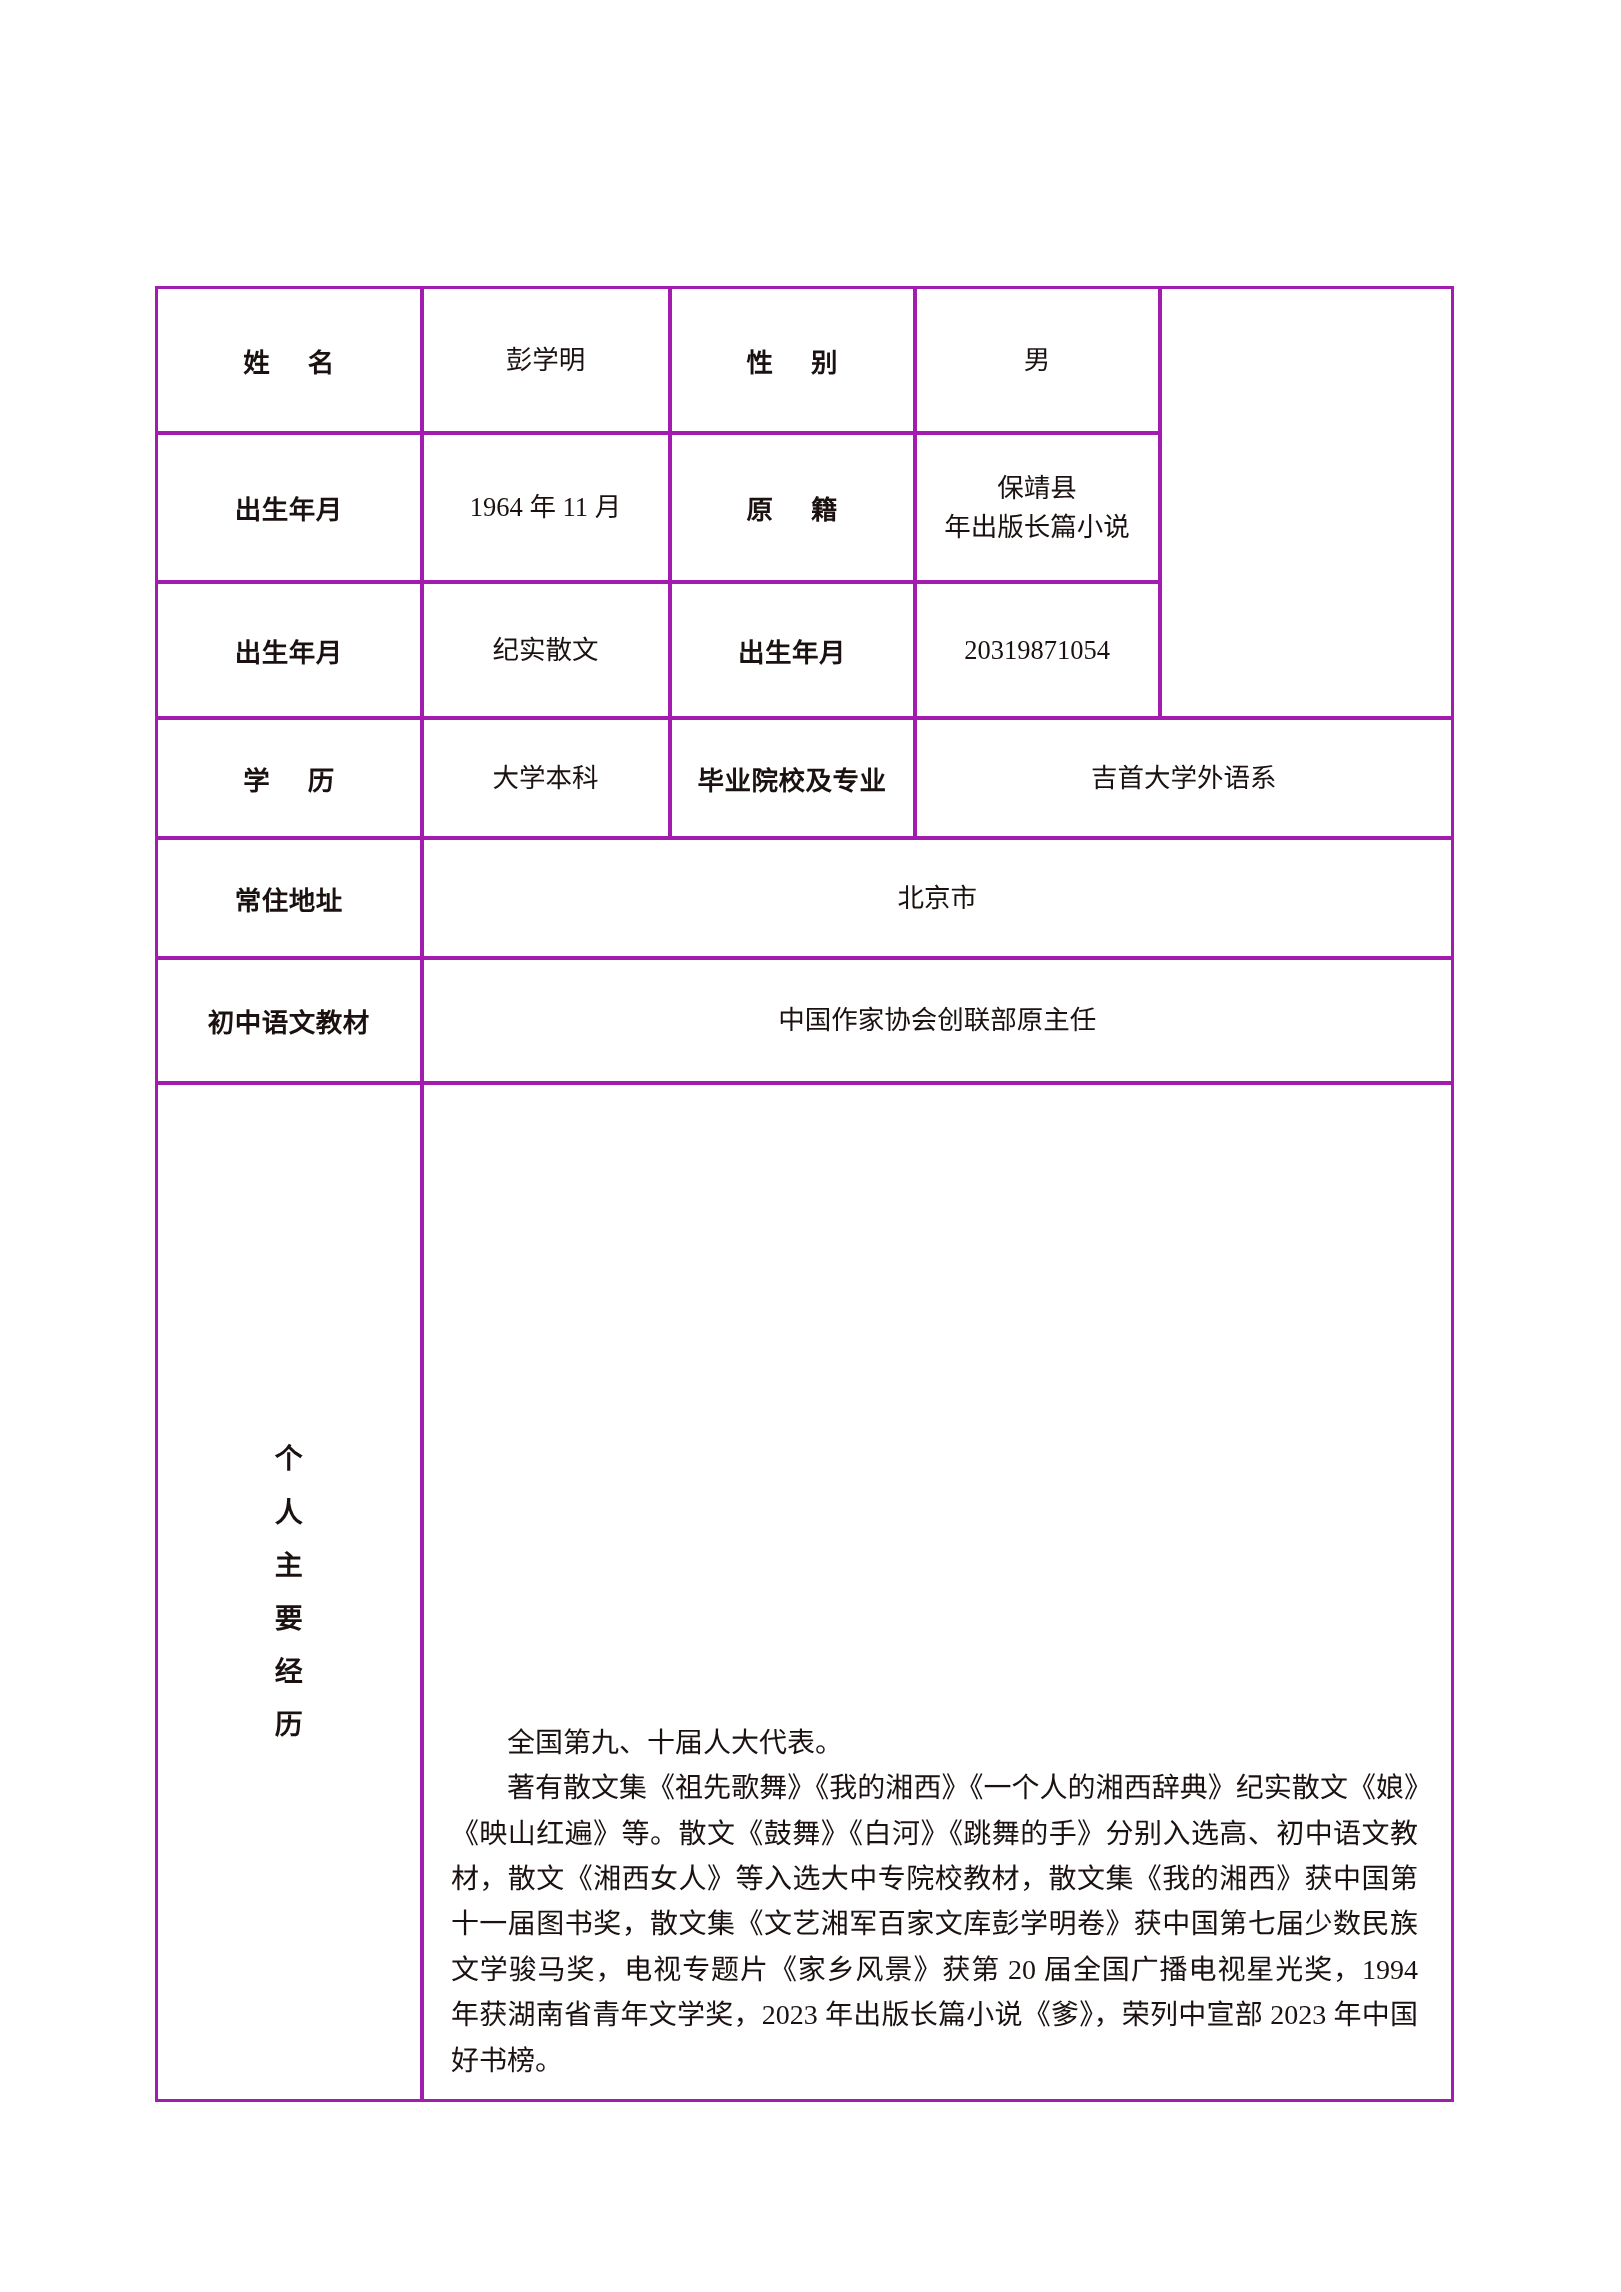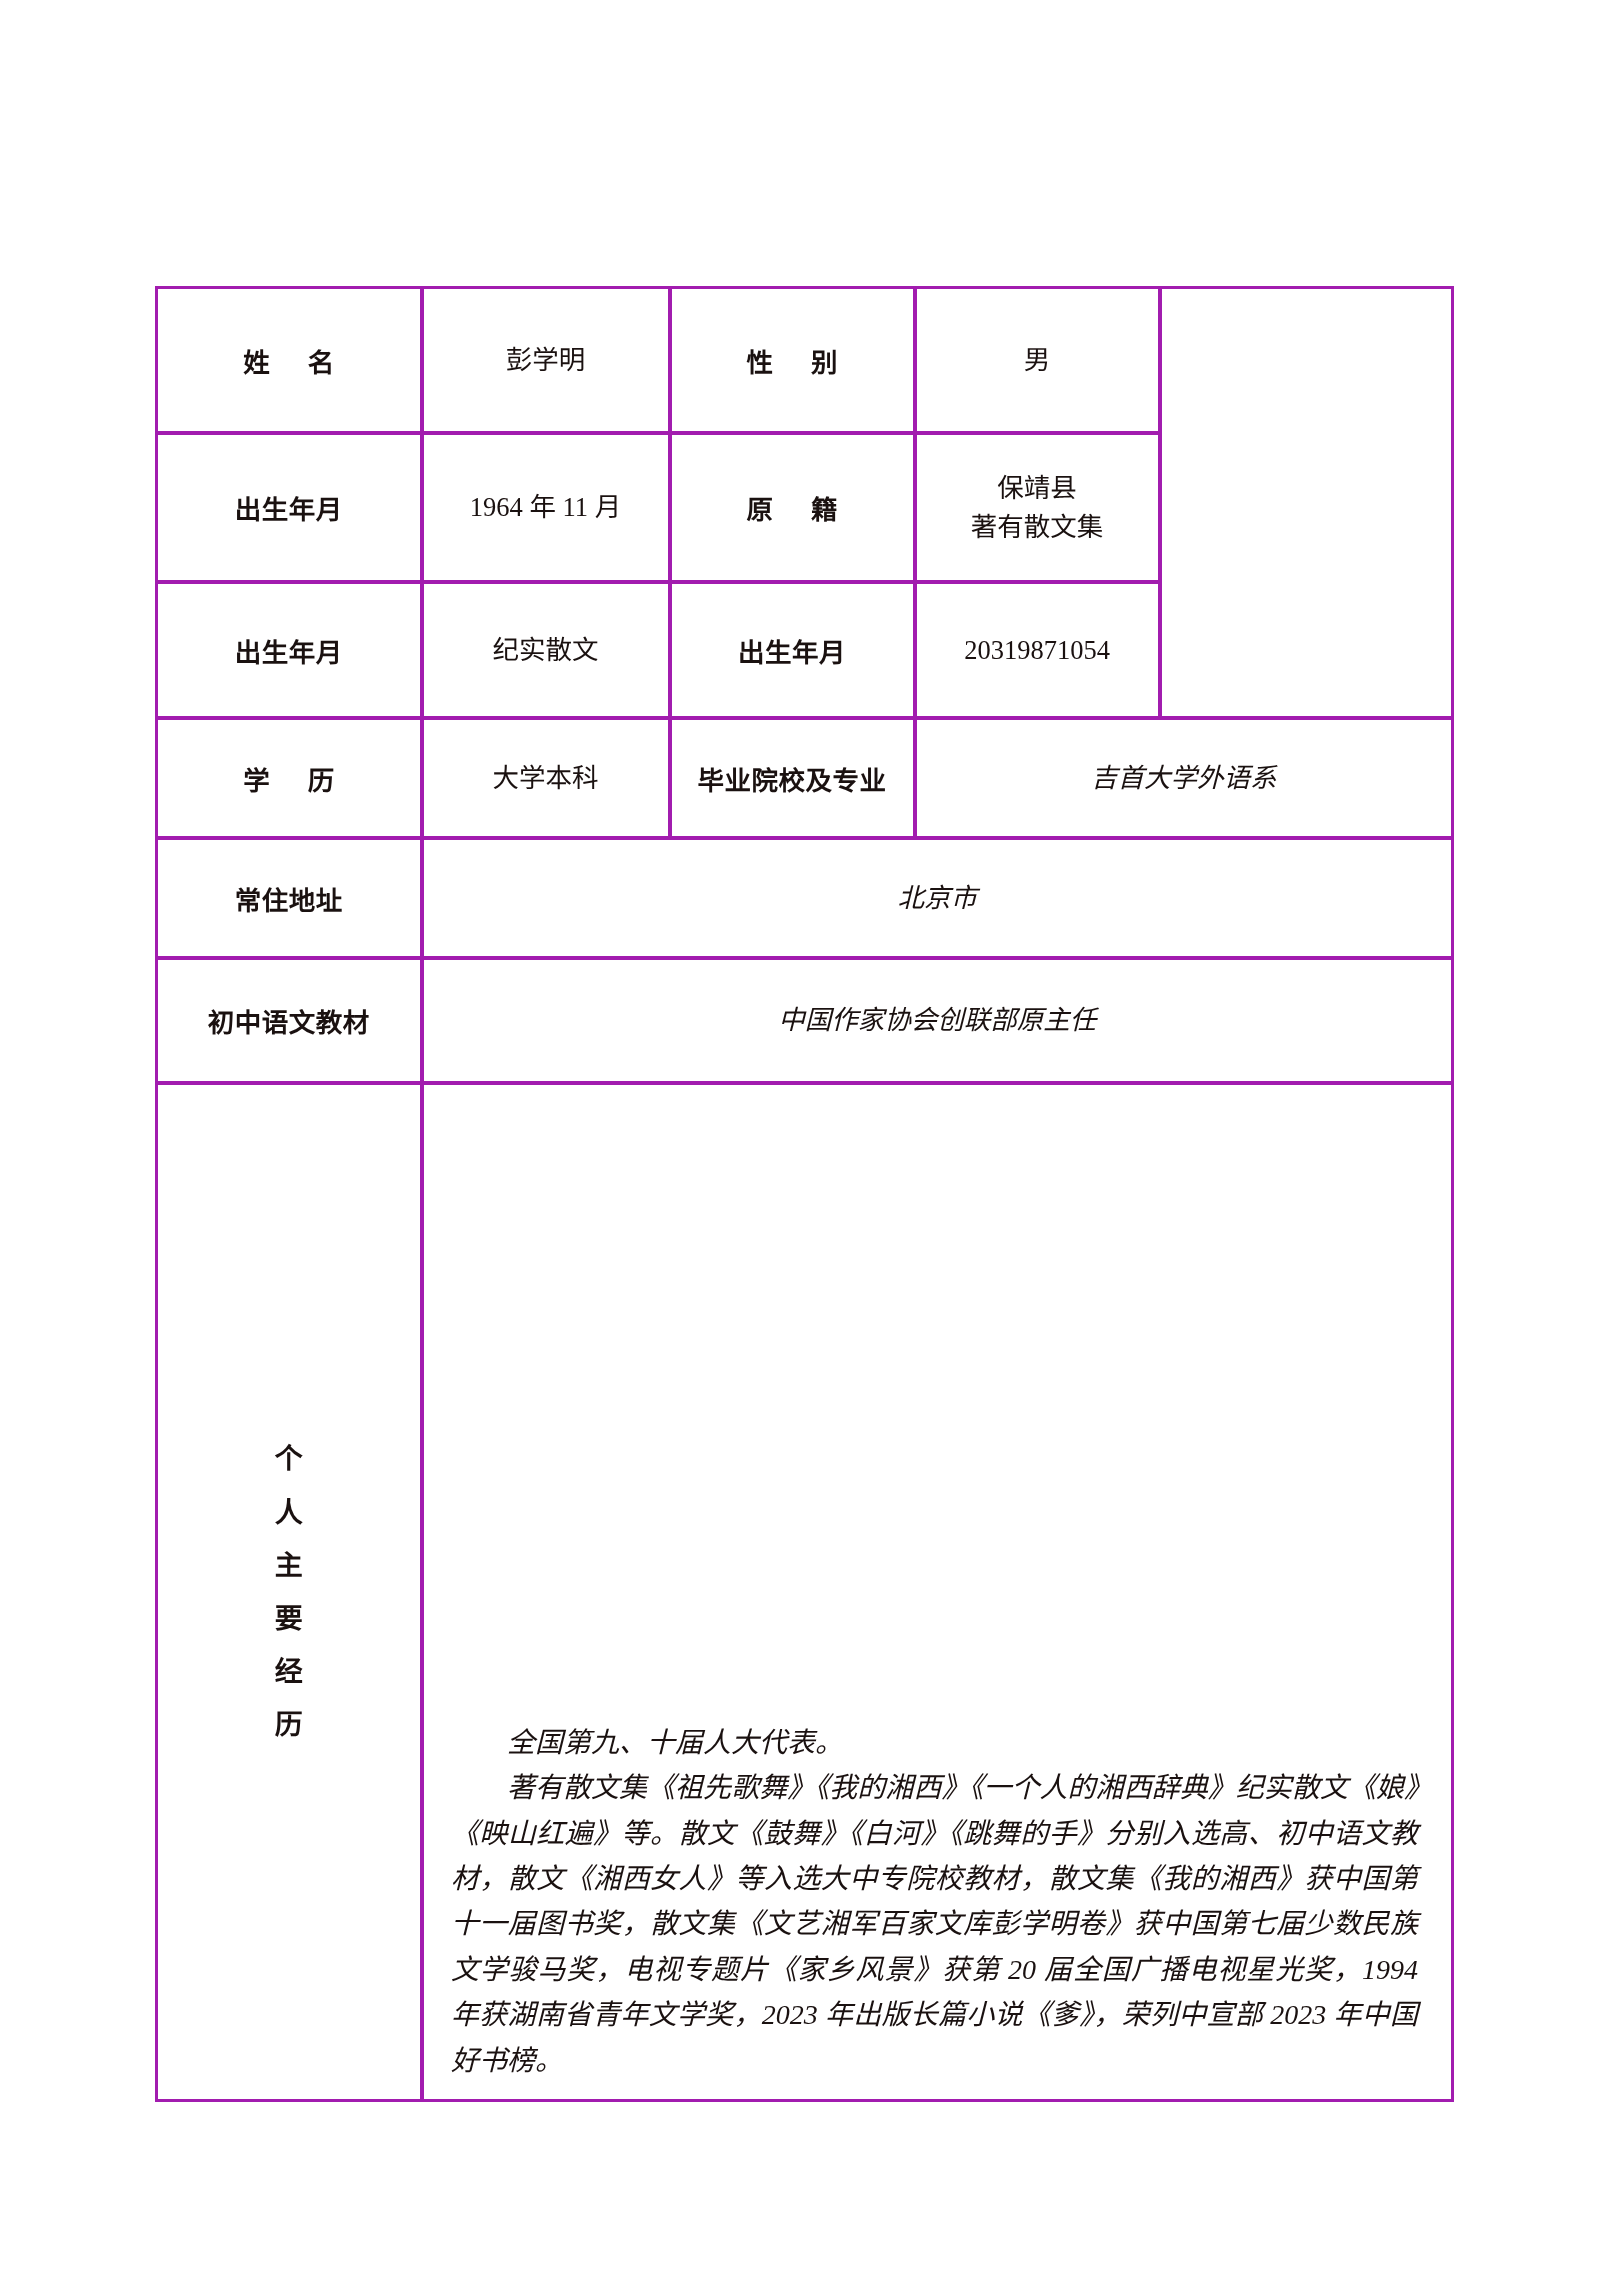"著有散文集" div { text: 著有散文集 -> 年出版长篇小说 }
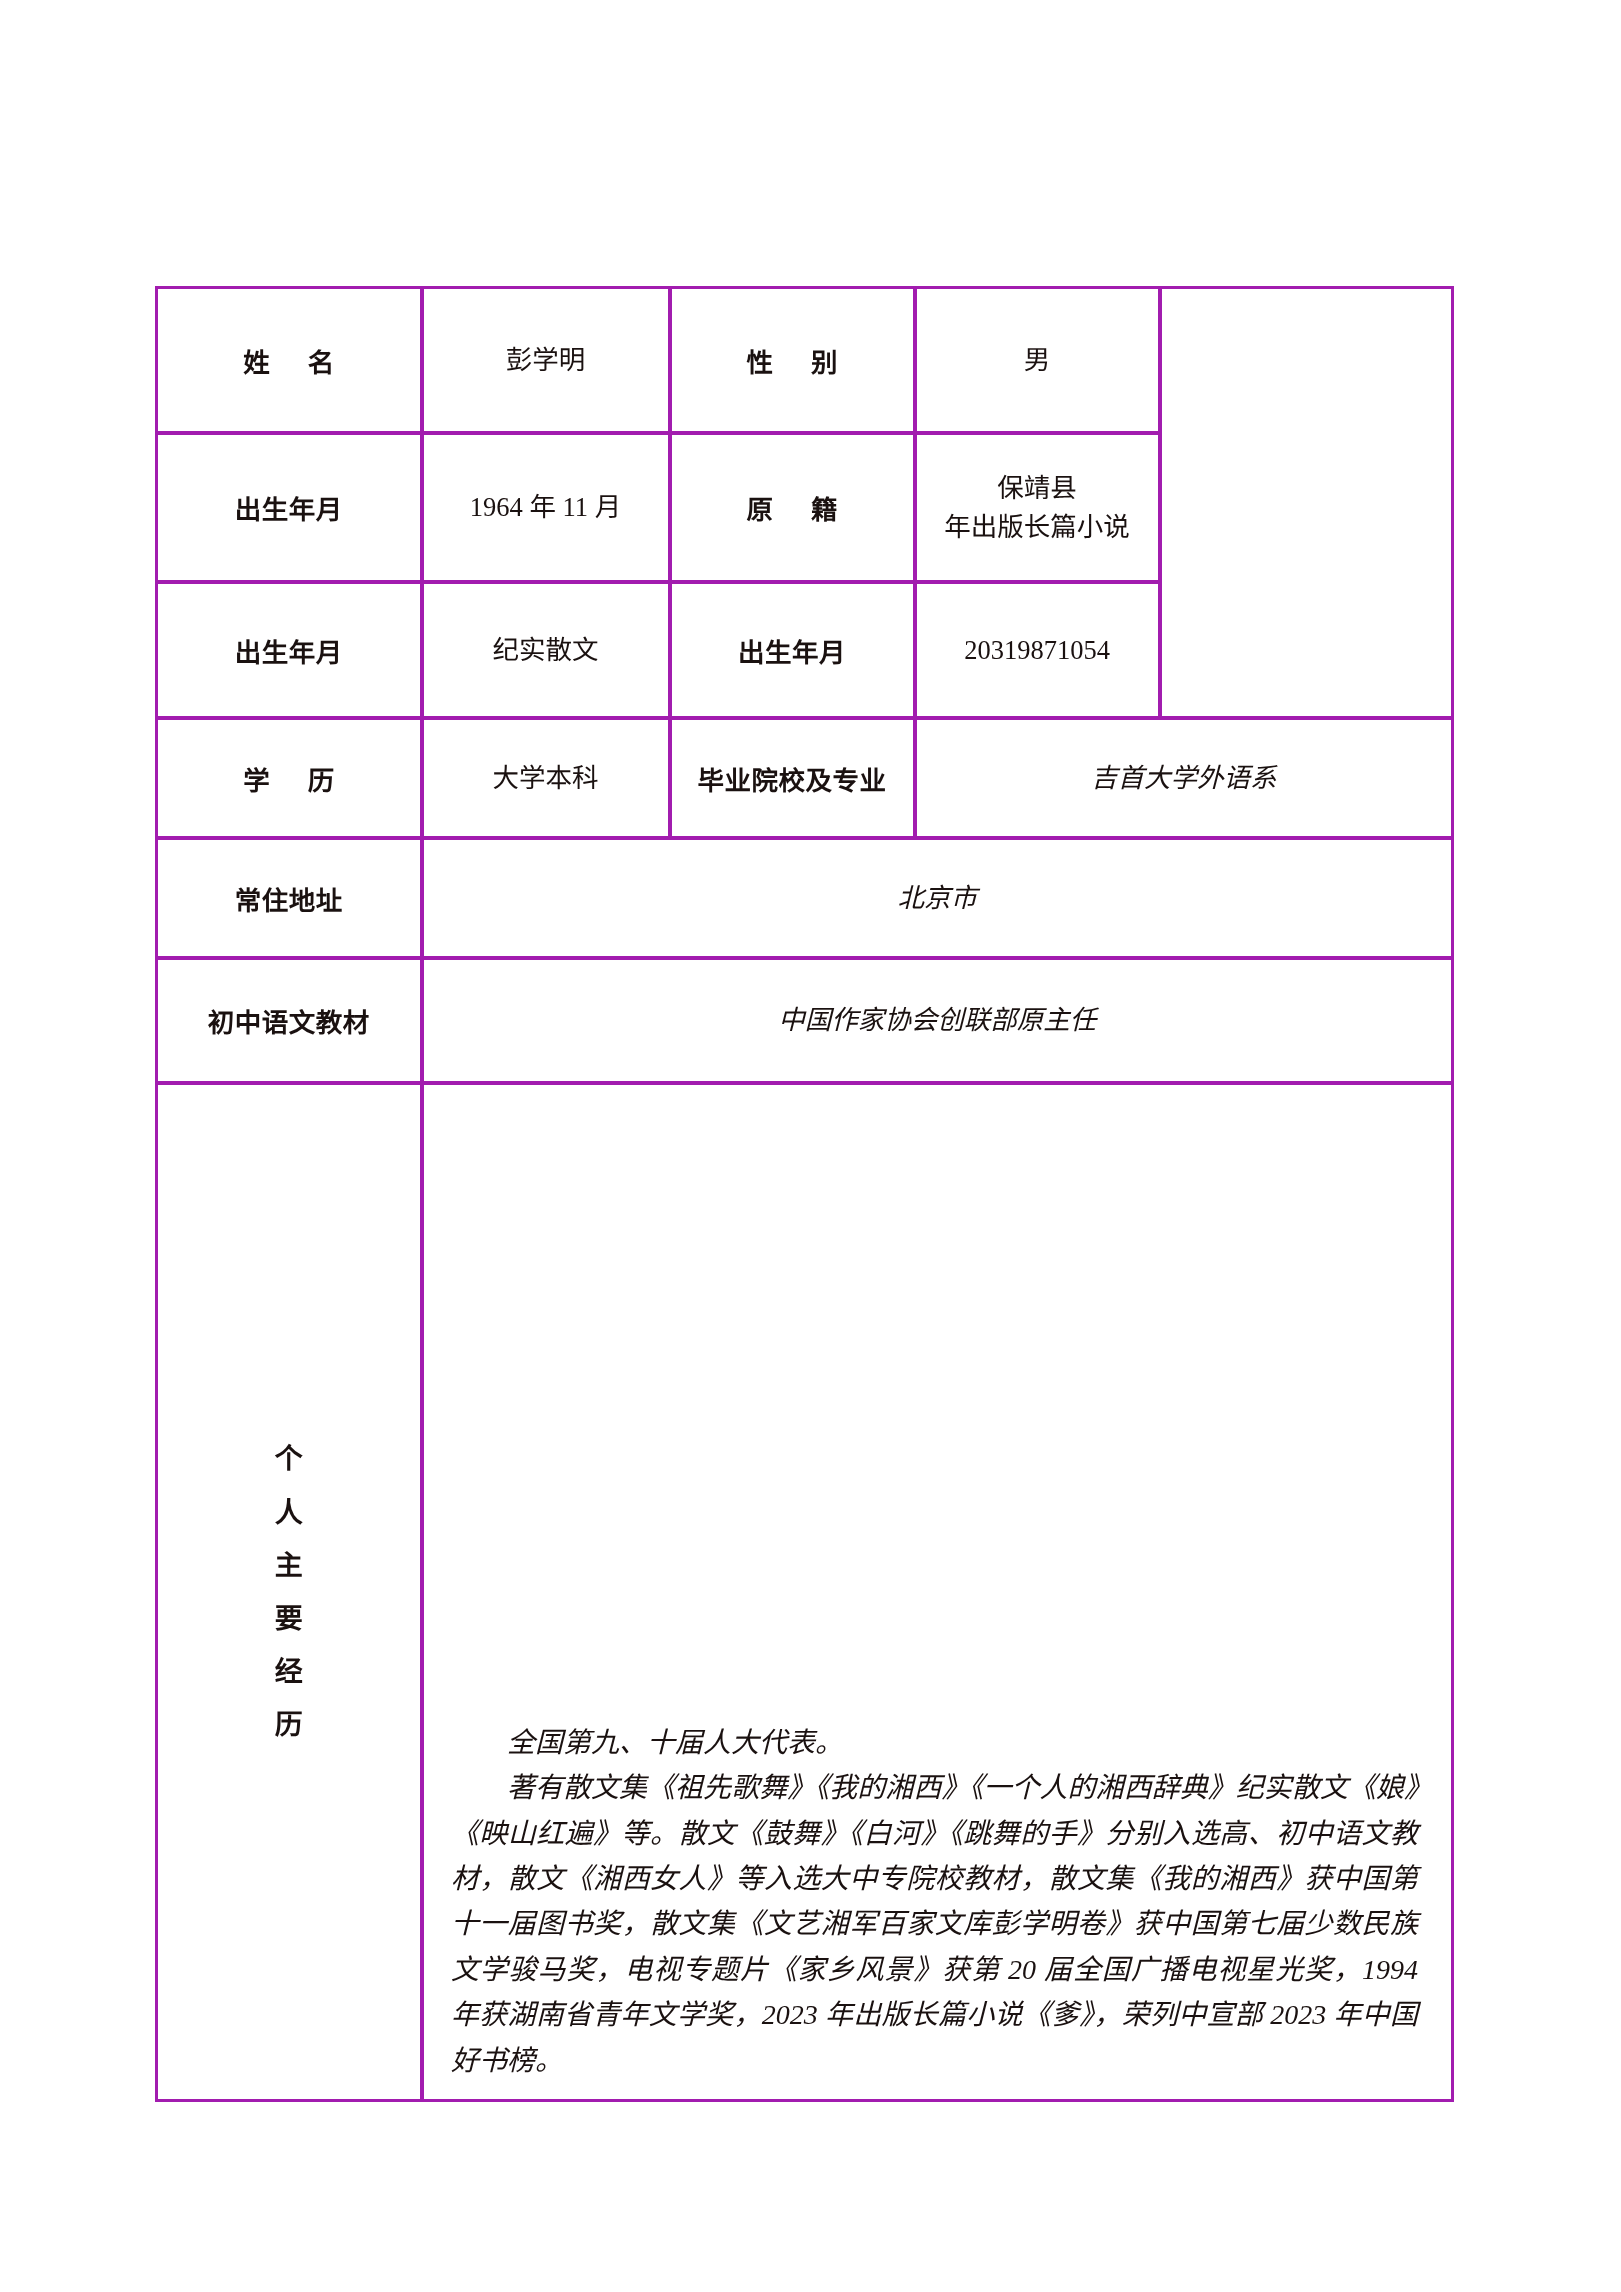"吉首大学外语系" .info-table td.outer-right { font-style: italic -> none }
